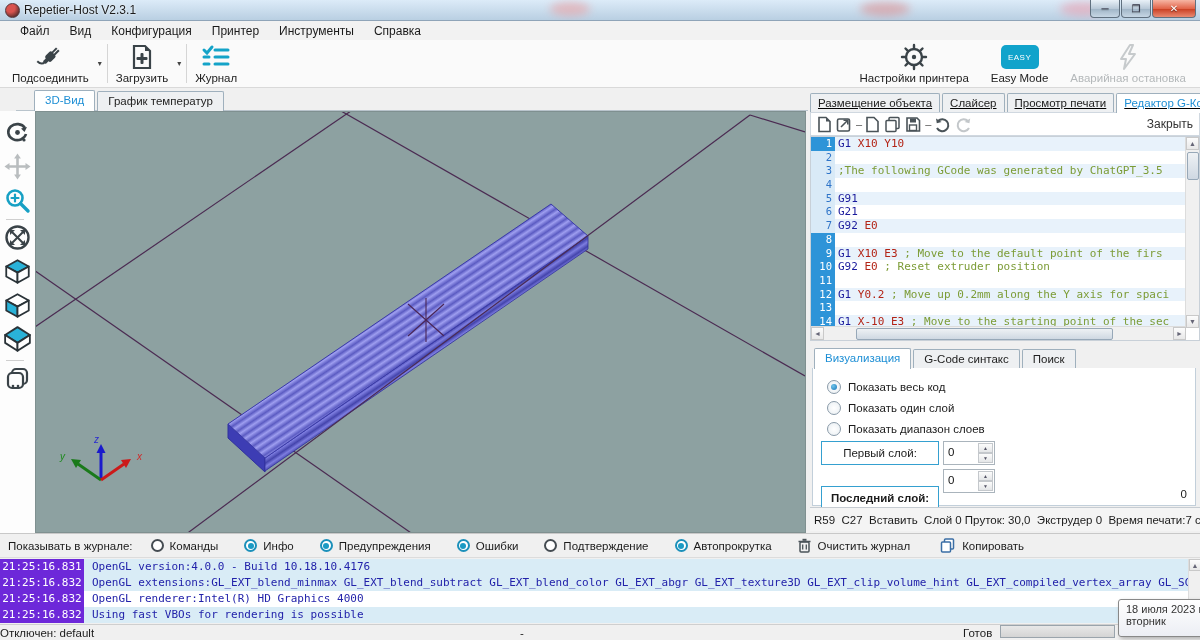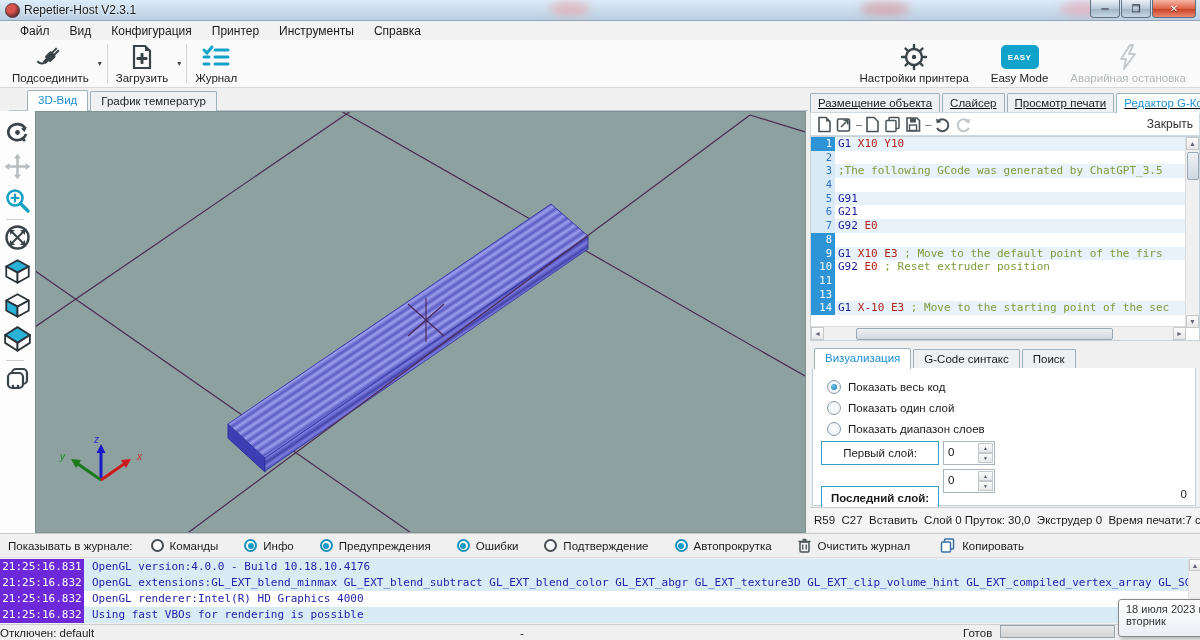"EASY" .easy-badge { font-weight: bold -> normal }
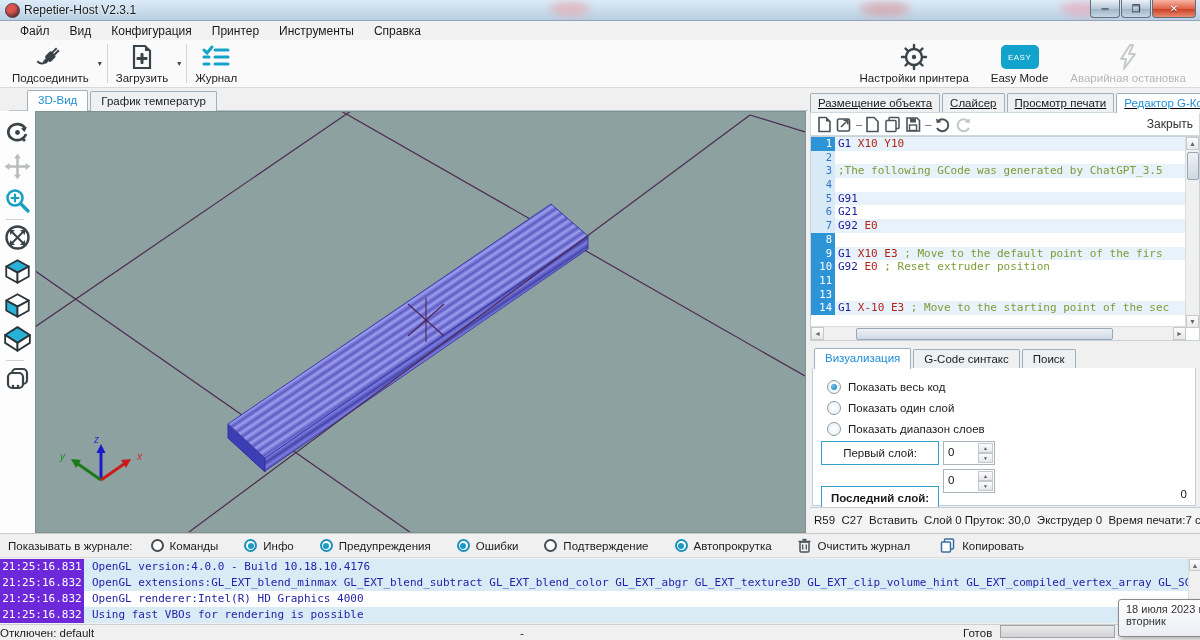"3D-Вид" .ltabs { left: 9px -> 16px }
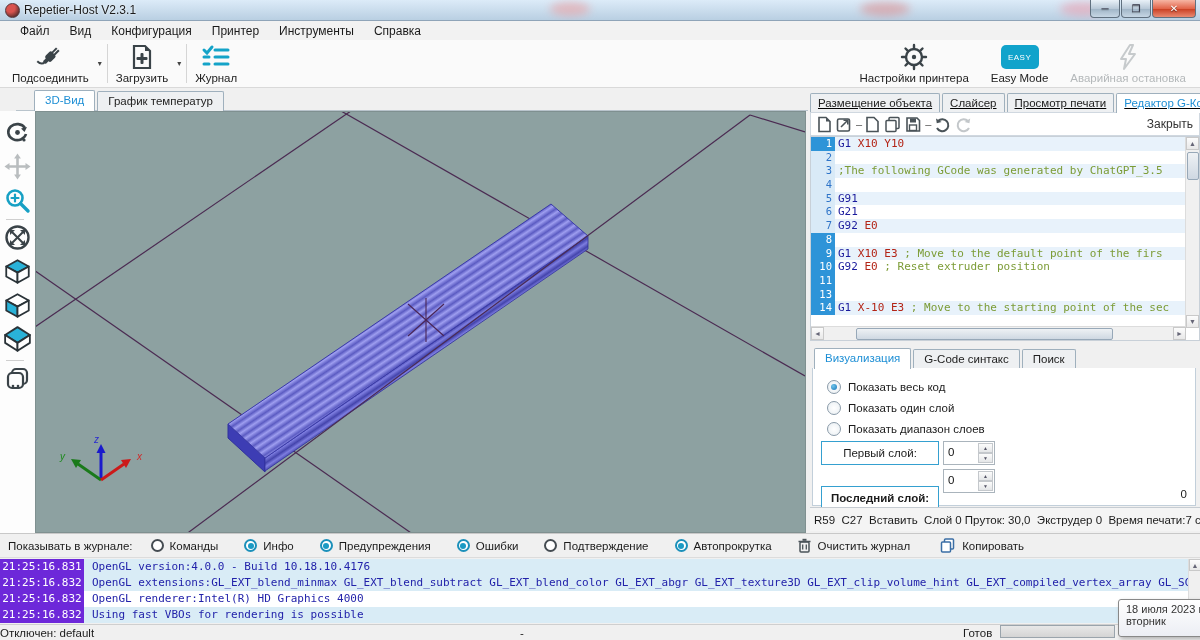"12" div.edrow { html: none -> <div><span>12</span><span><span>G1</span><span> Y0.2</span><span> ; Move up 0.2mm along the Y axis for spaci</span></span></div> }
